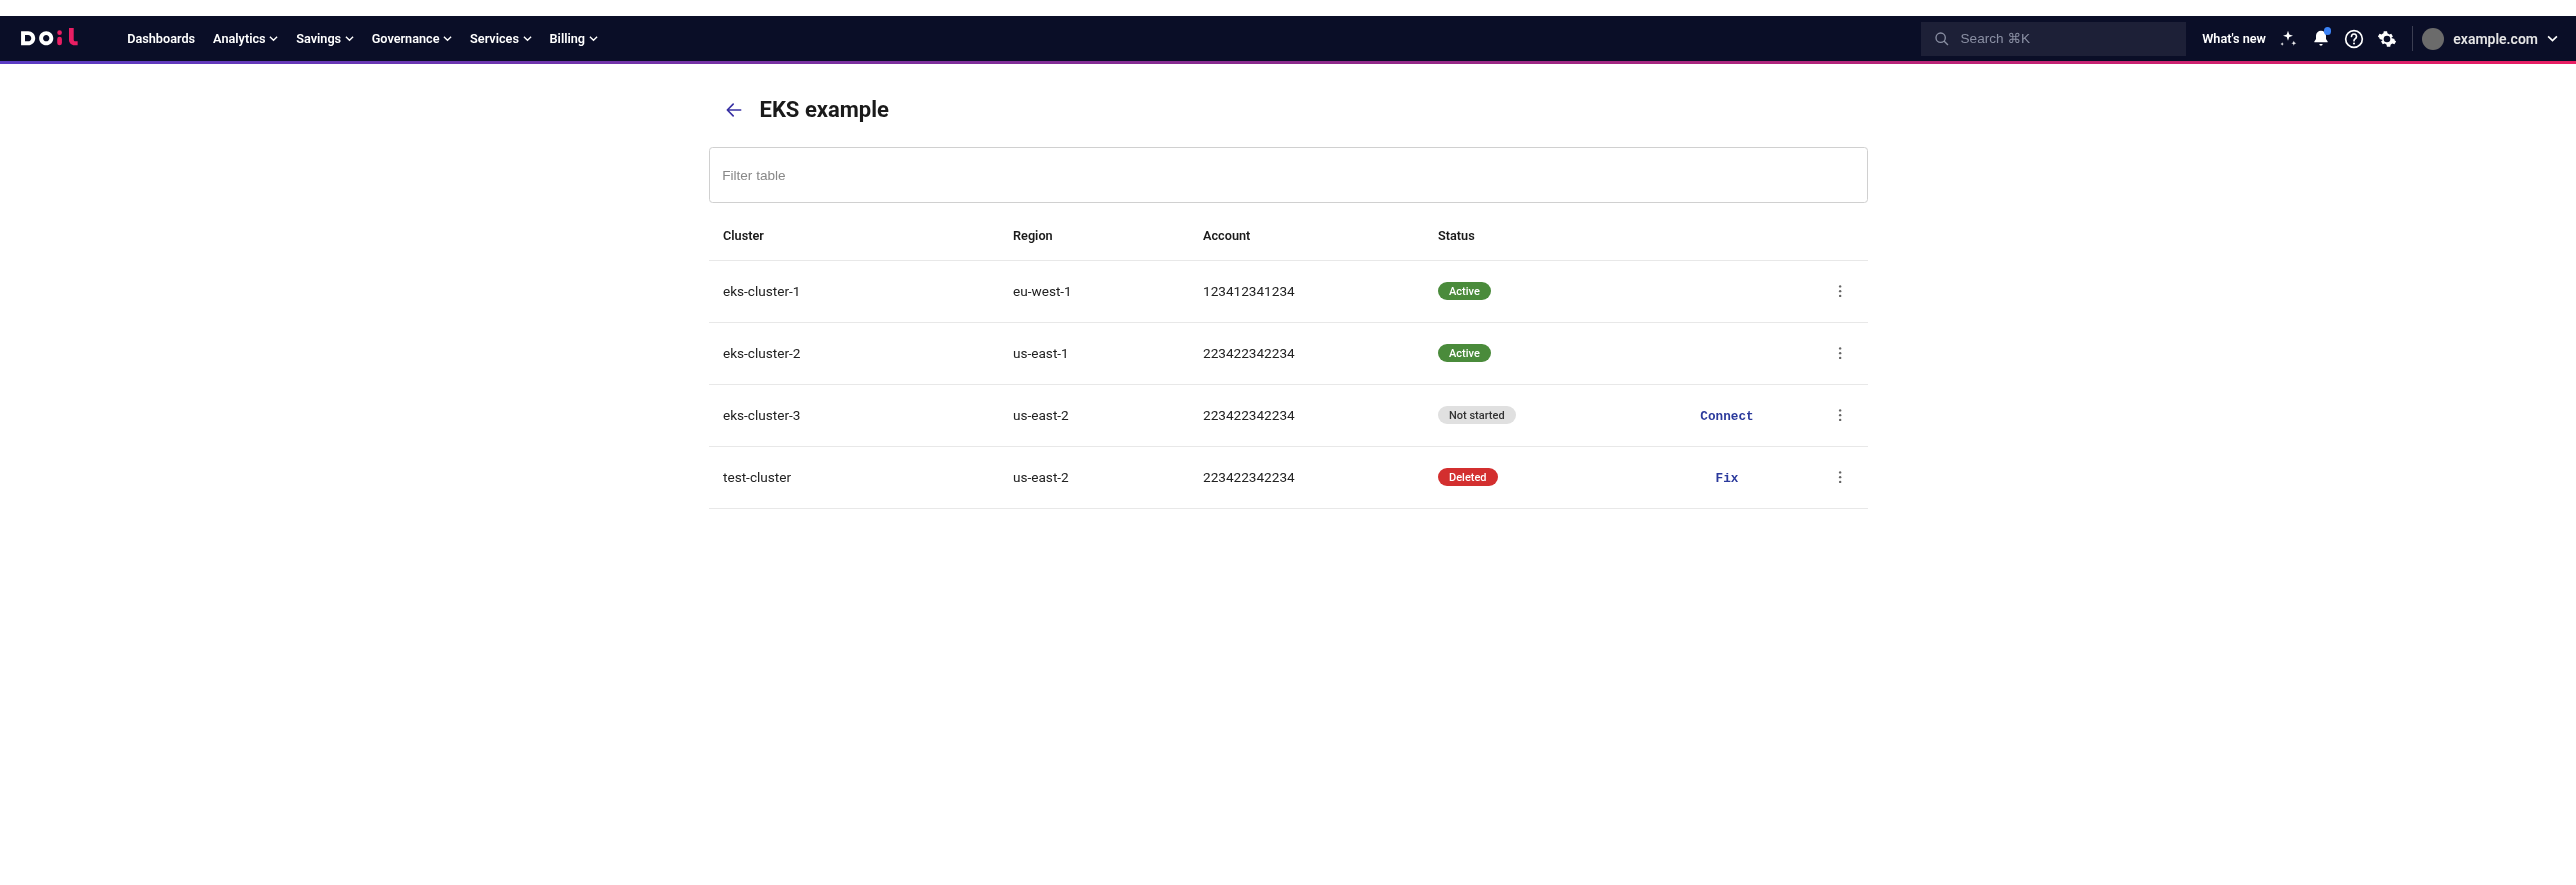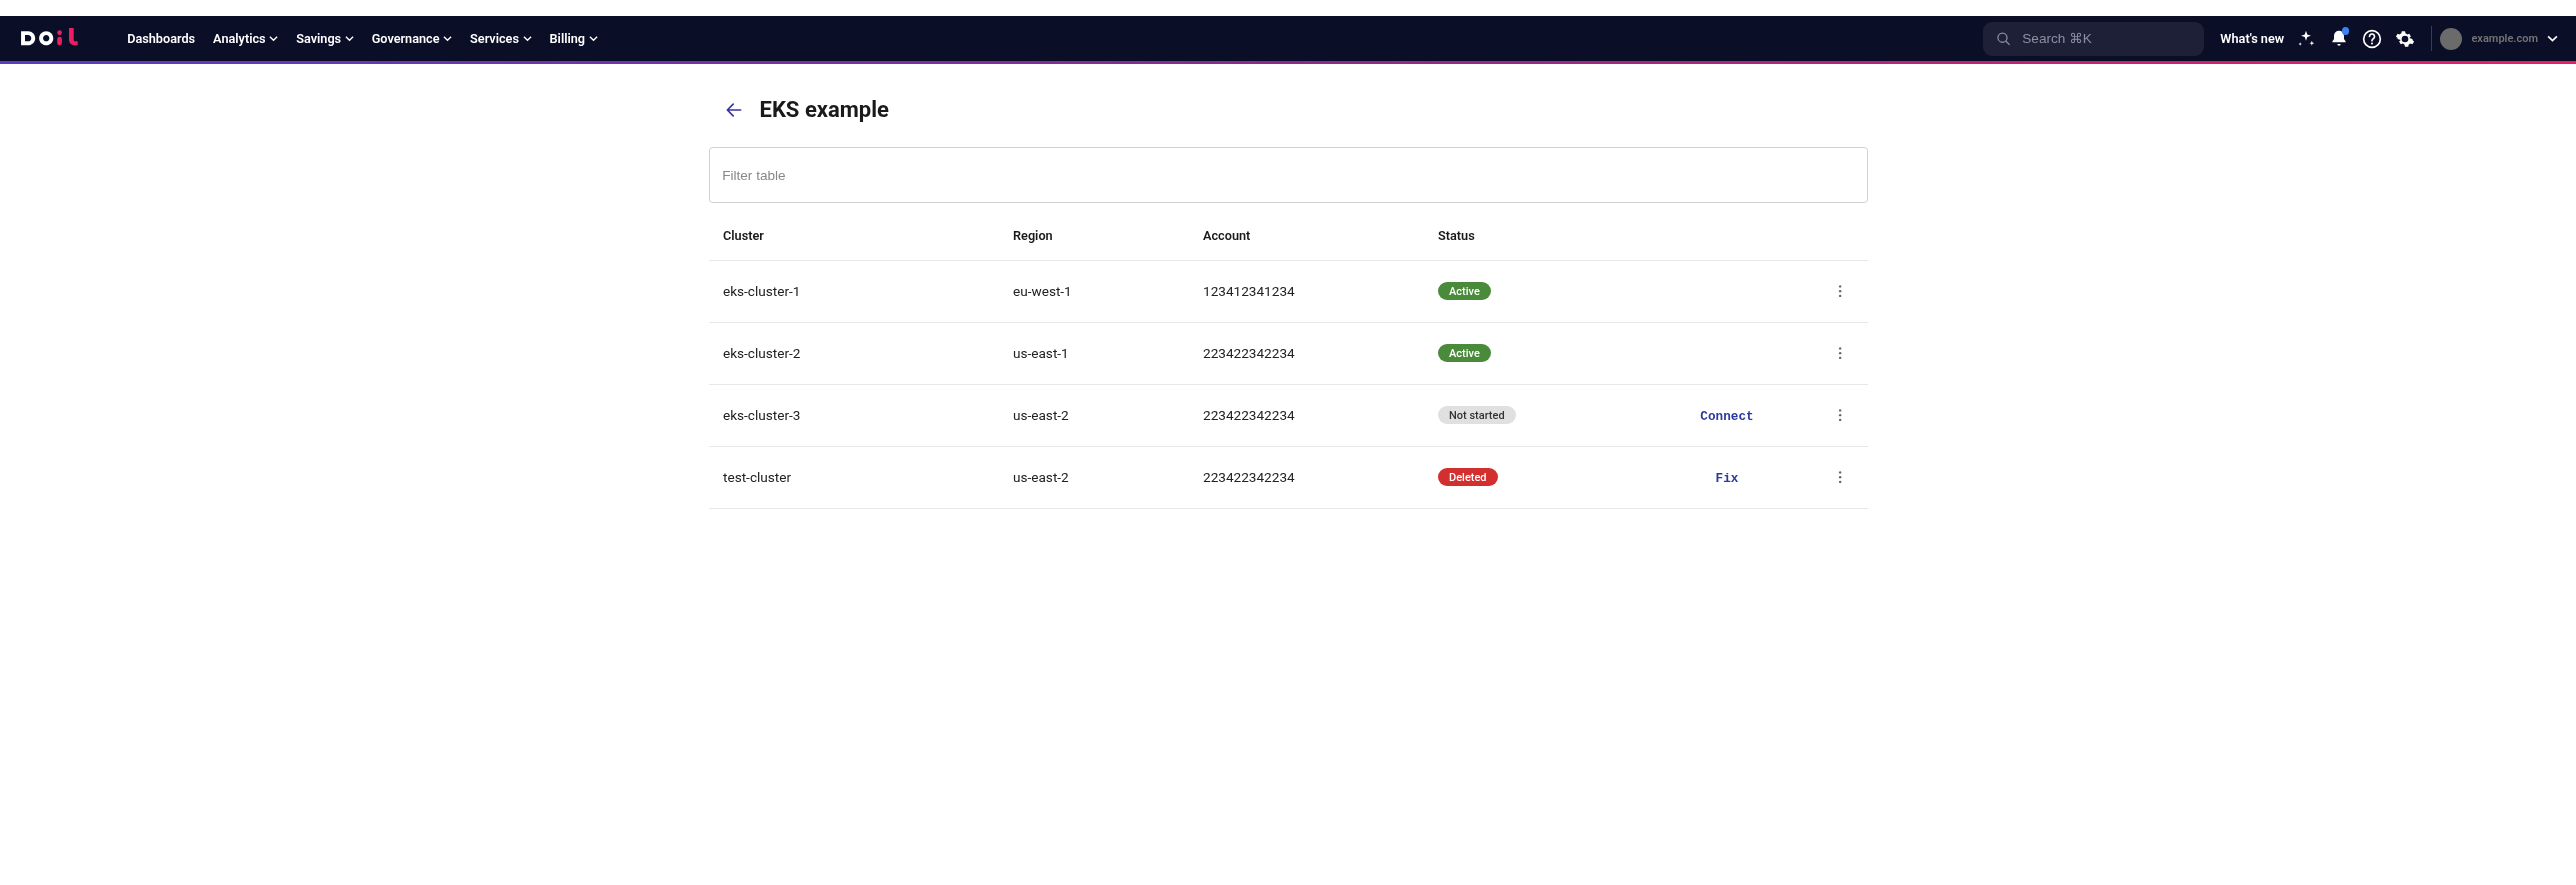"Search ⌘K" .search { border-radius: 9px -> 0; width: 221px -> 265px }
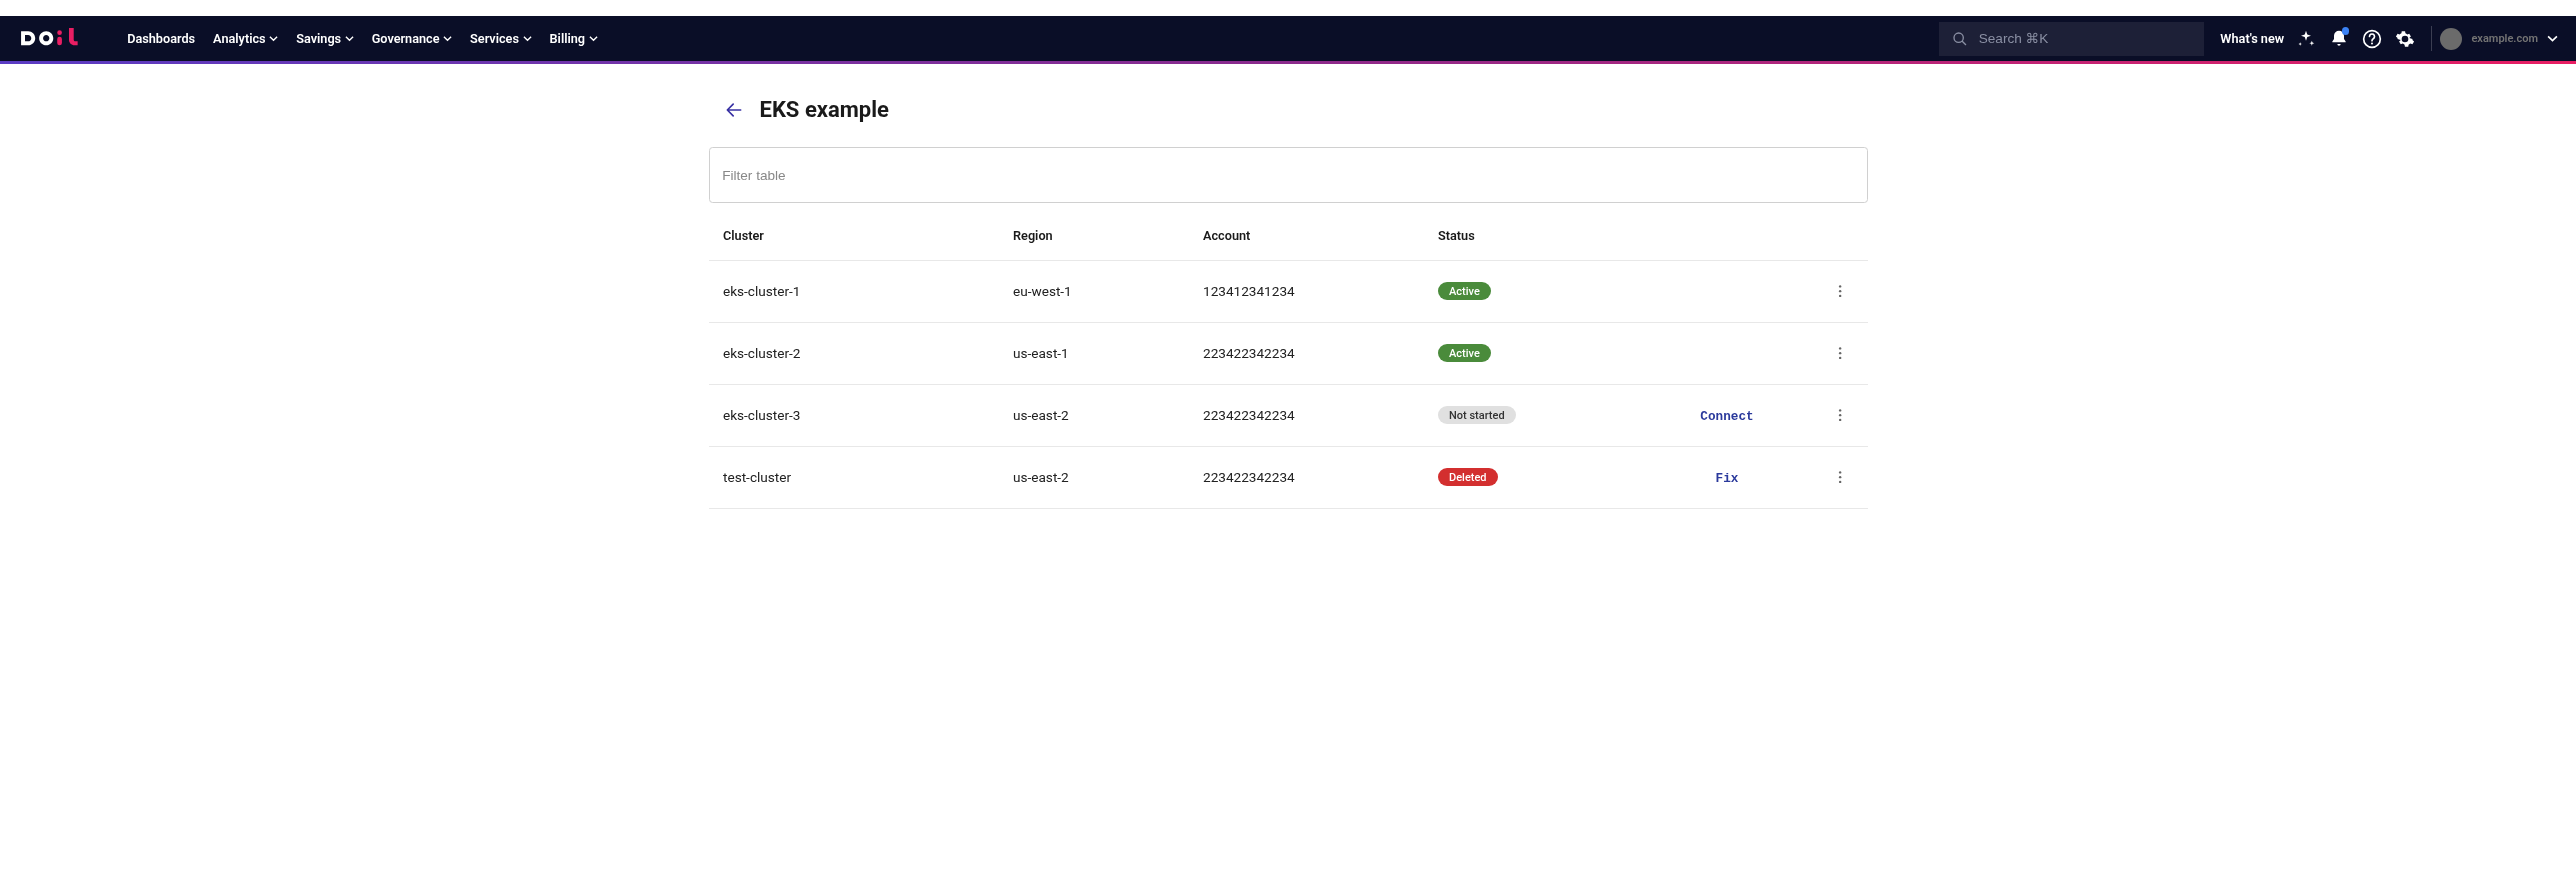"example.com" .account { color: #737373 -> #e5e5e5; font-size: 11px -> 14px }
